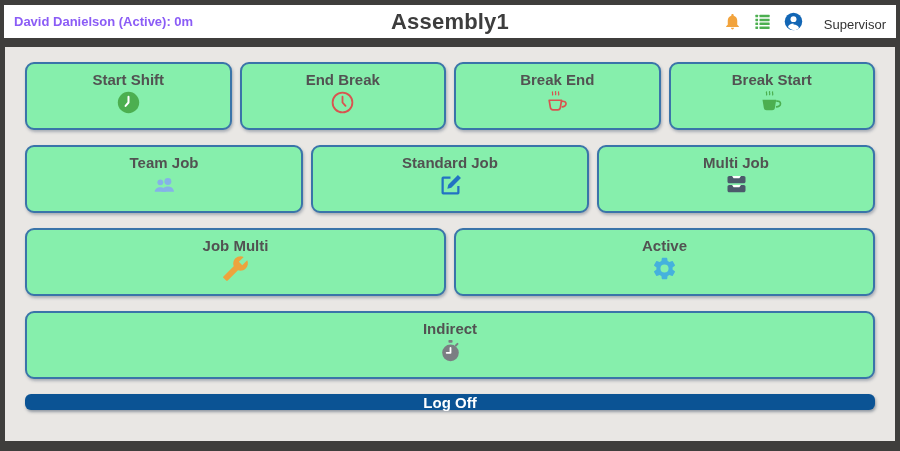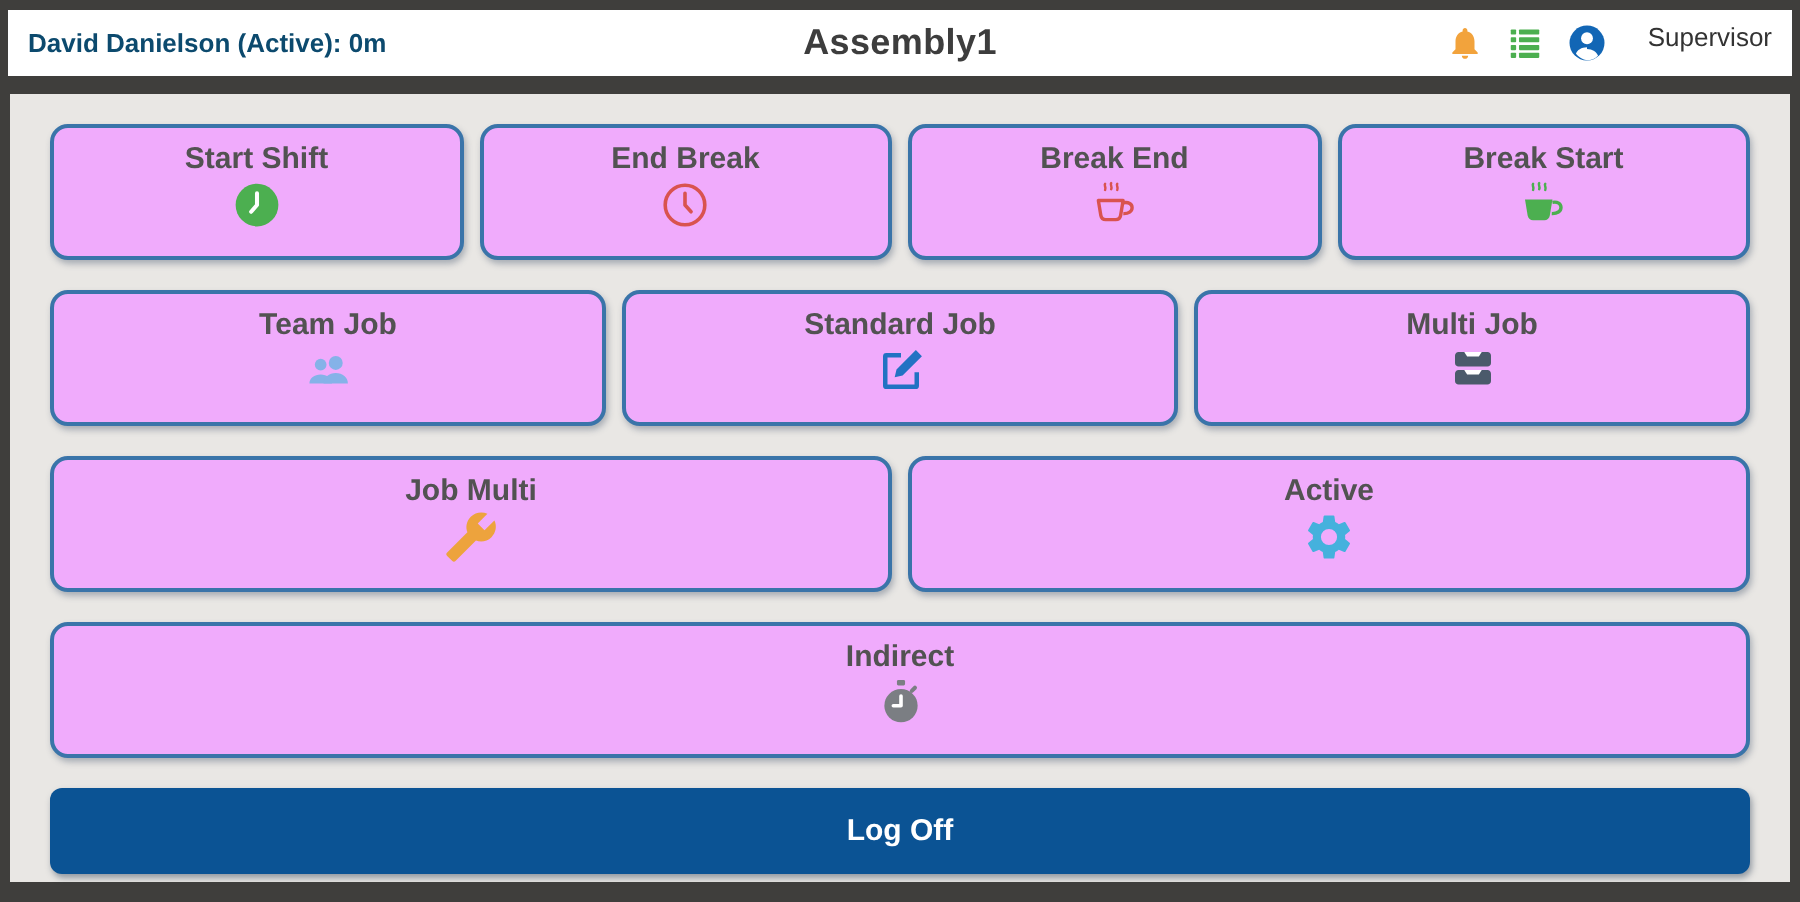"David Danielson (Active): 0m" .user-status { color: #0c4a6e -> #8b5cf6 }
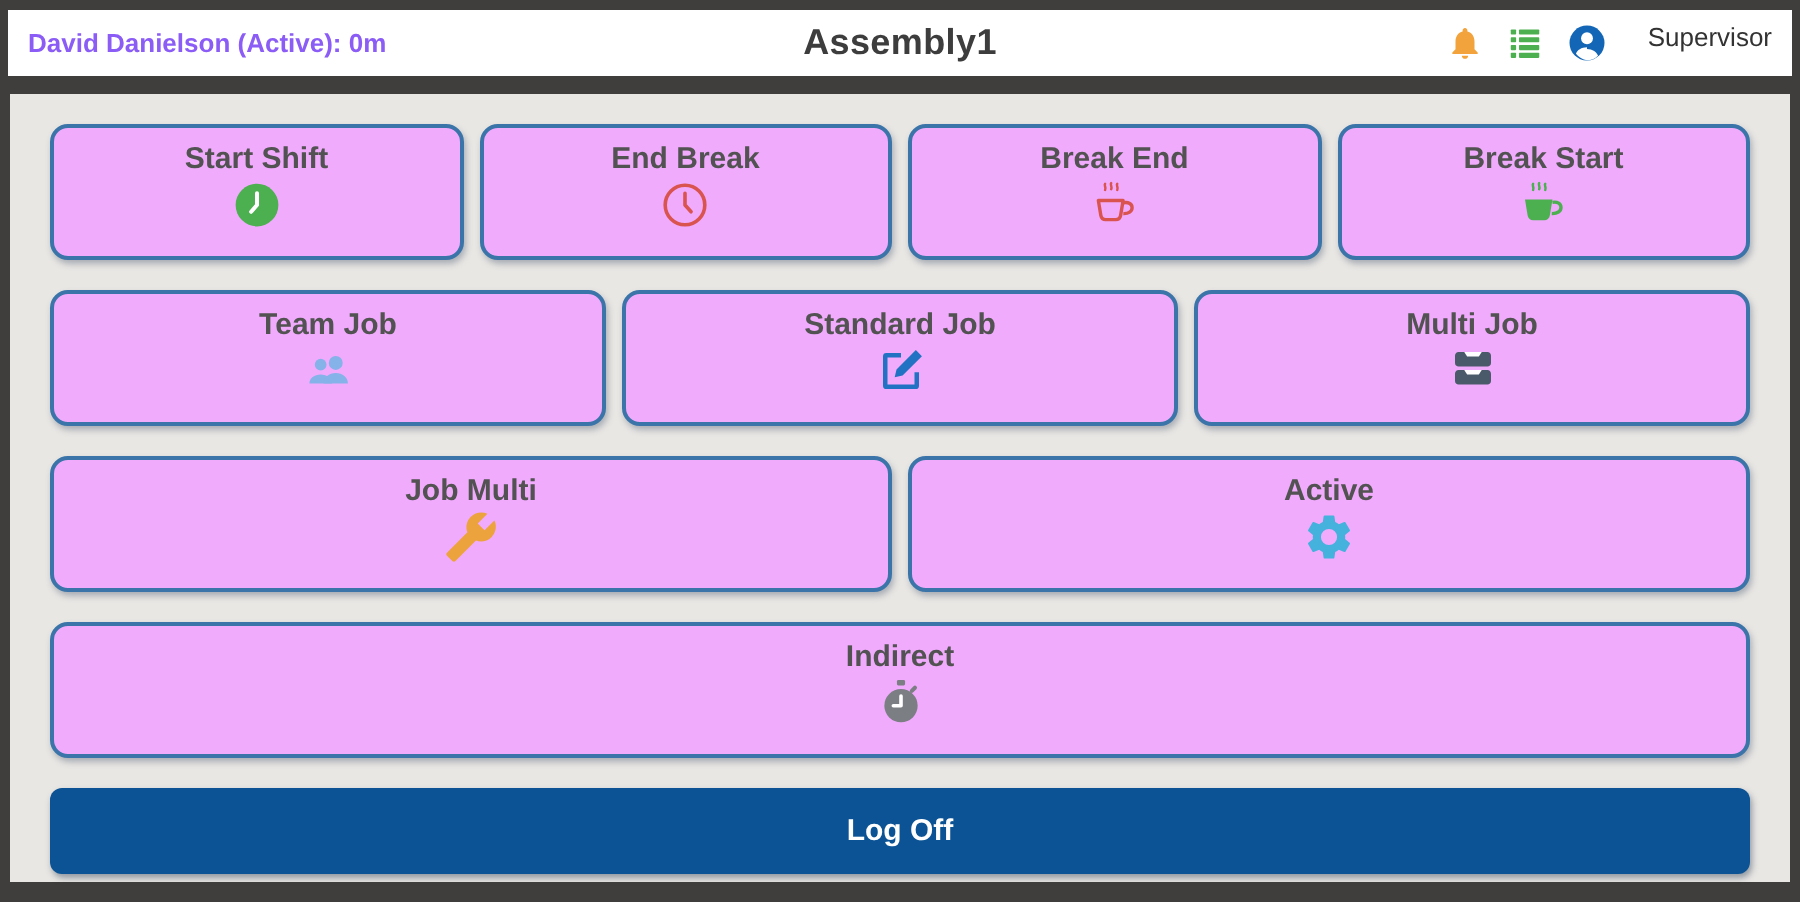"Assembly1" .app-title { font-size: 18px -> 22px }
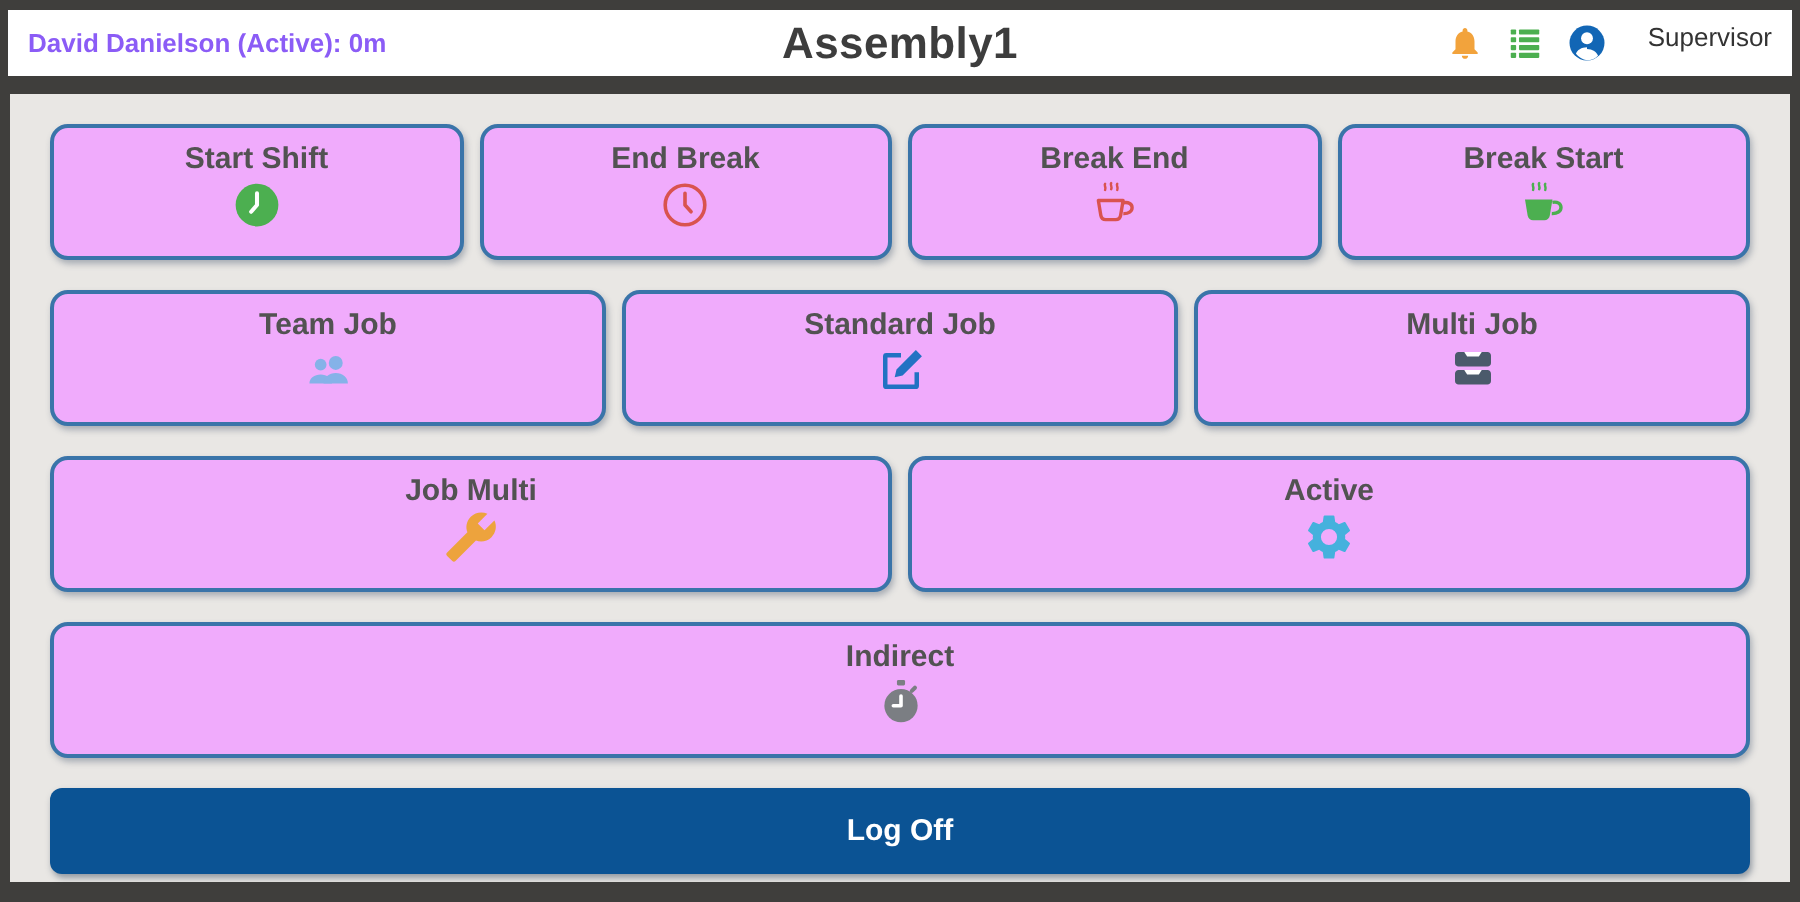"Supervisor" .avatar-wrap { align-items: flex-start -> flex-end }
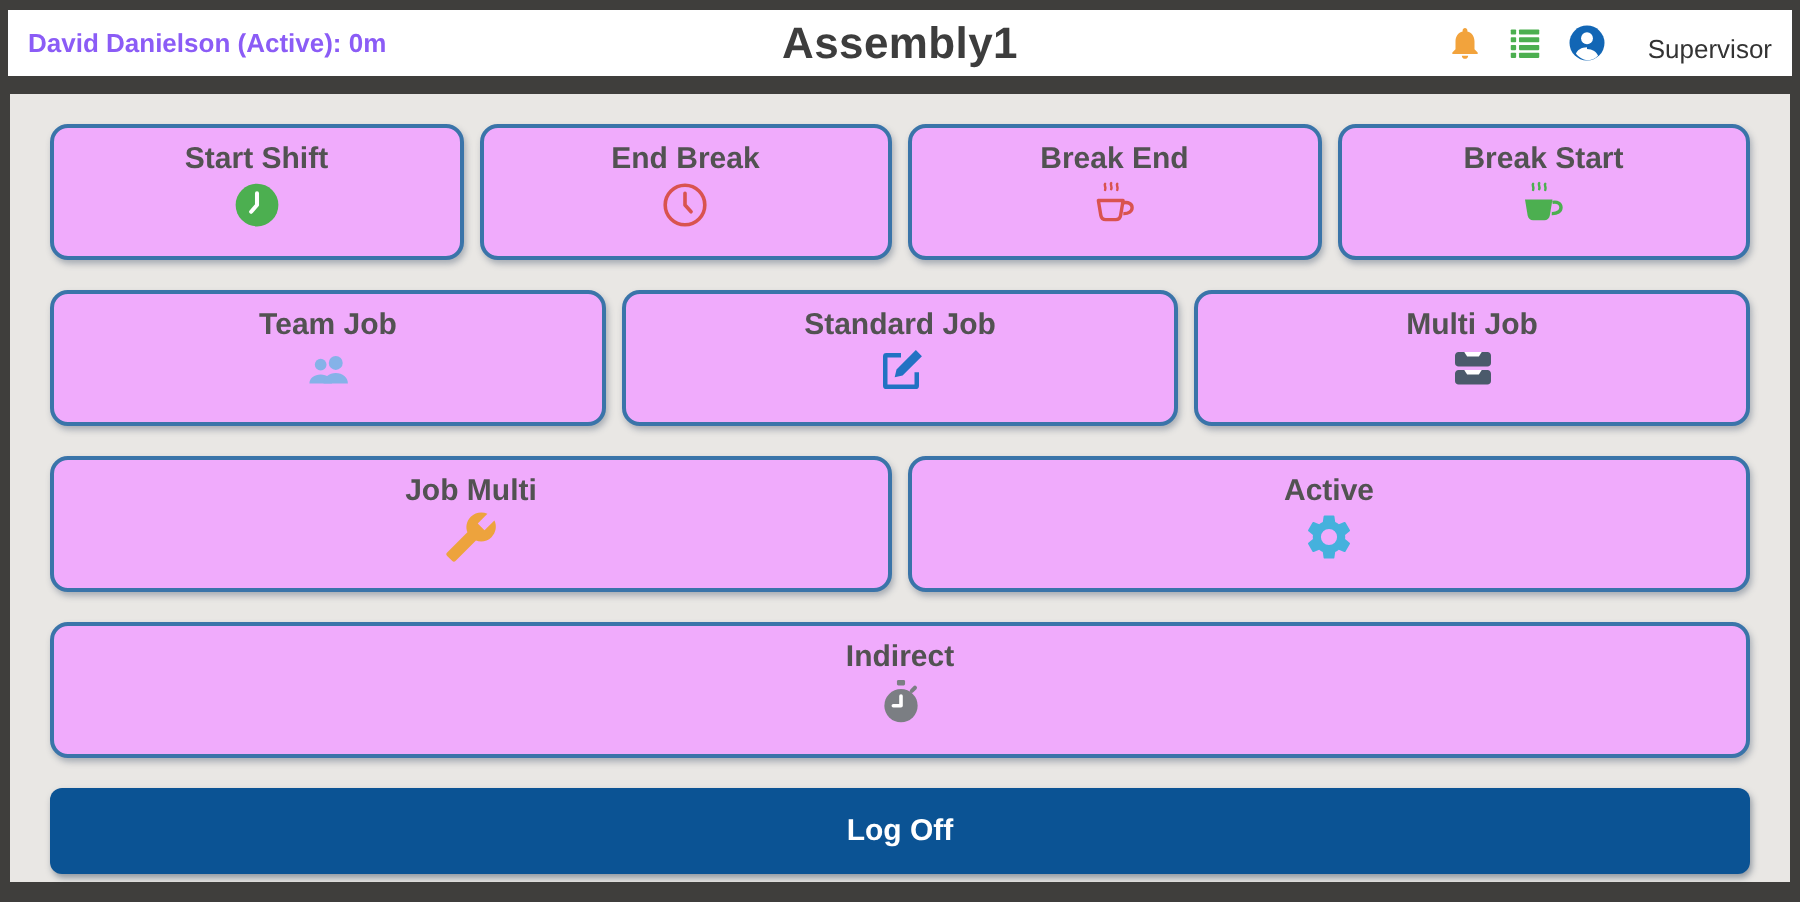"Start Shift" .tile { background: #f0abfc -> #86efac }
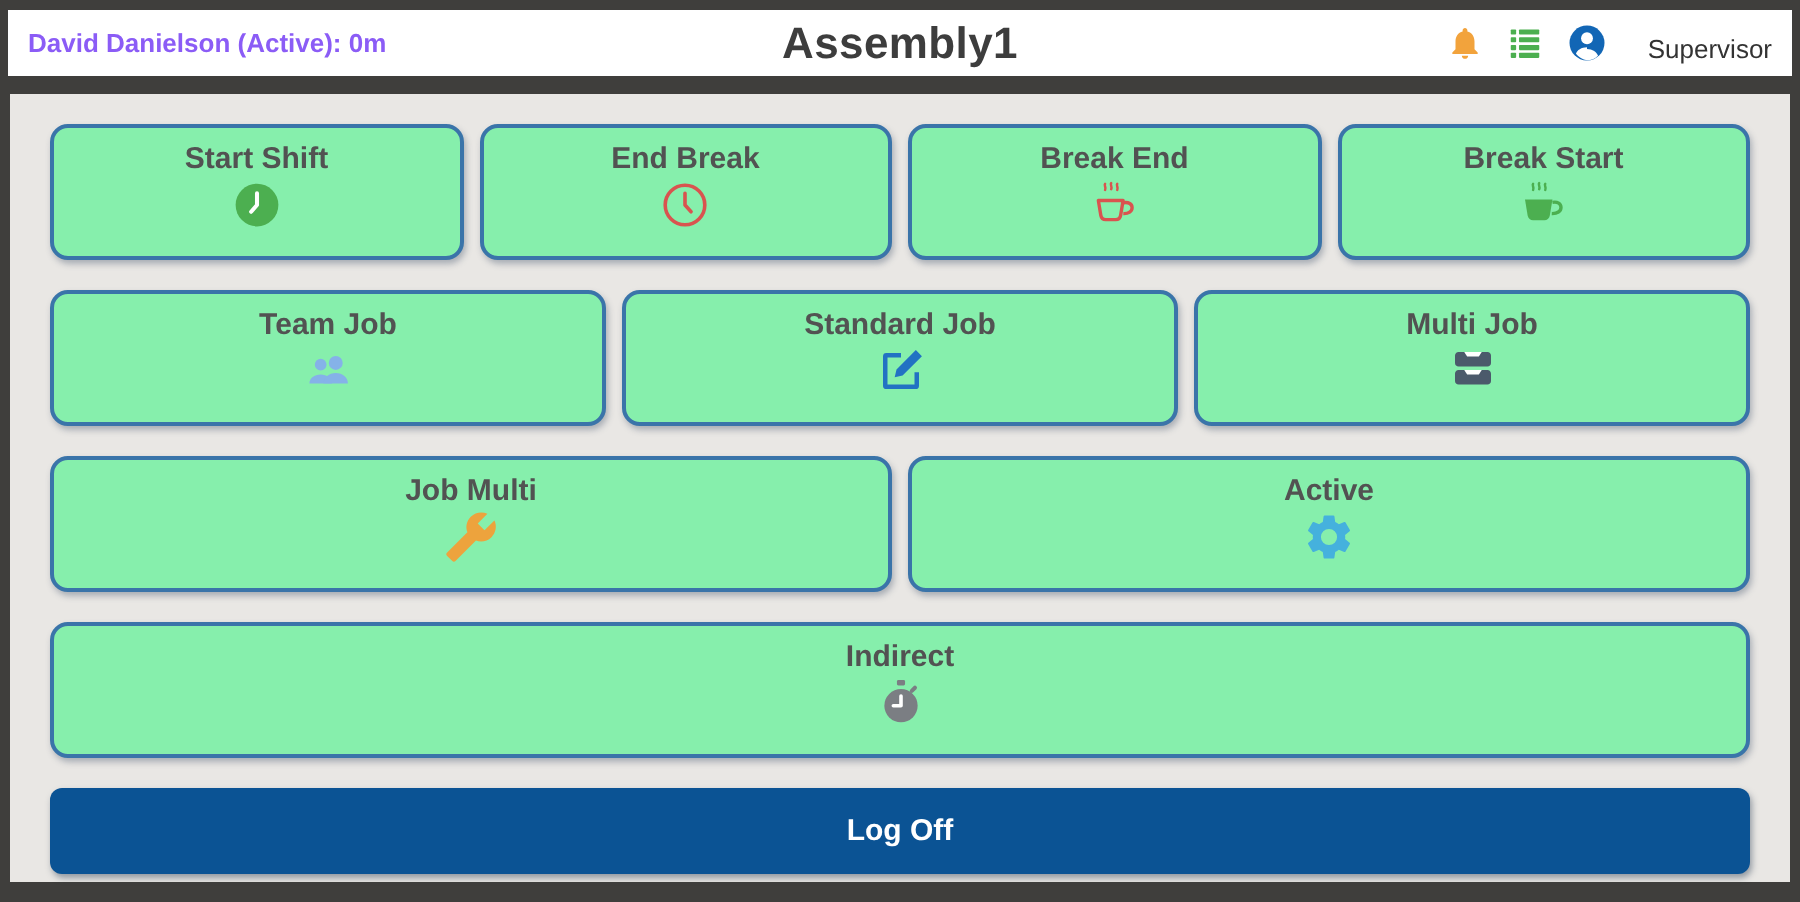"Log Off" .logoff-btn { height: 43px -> 16px }
